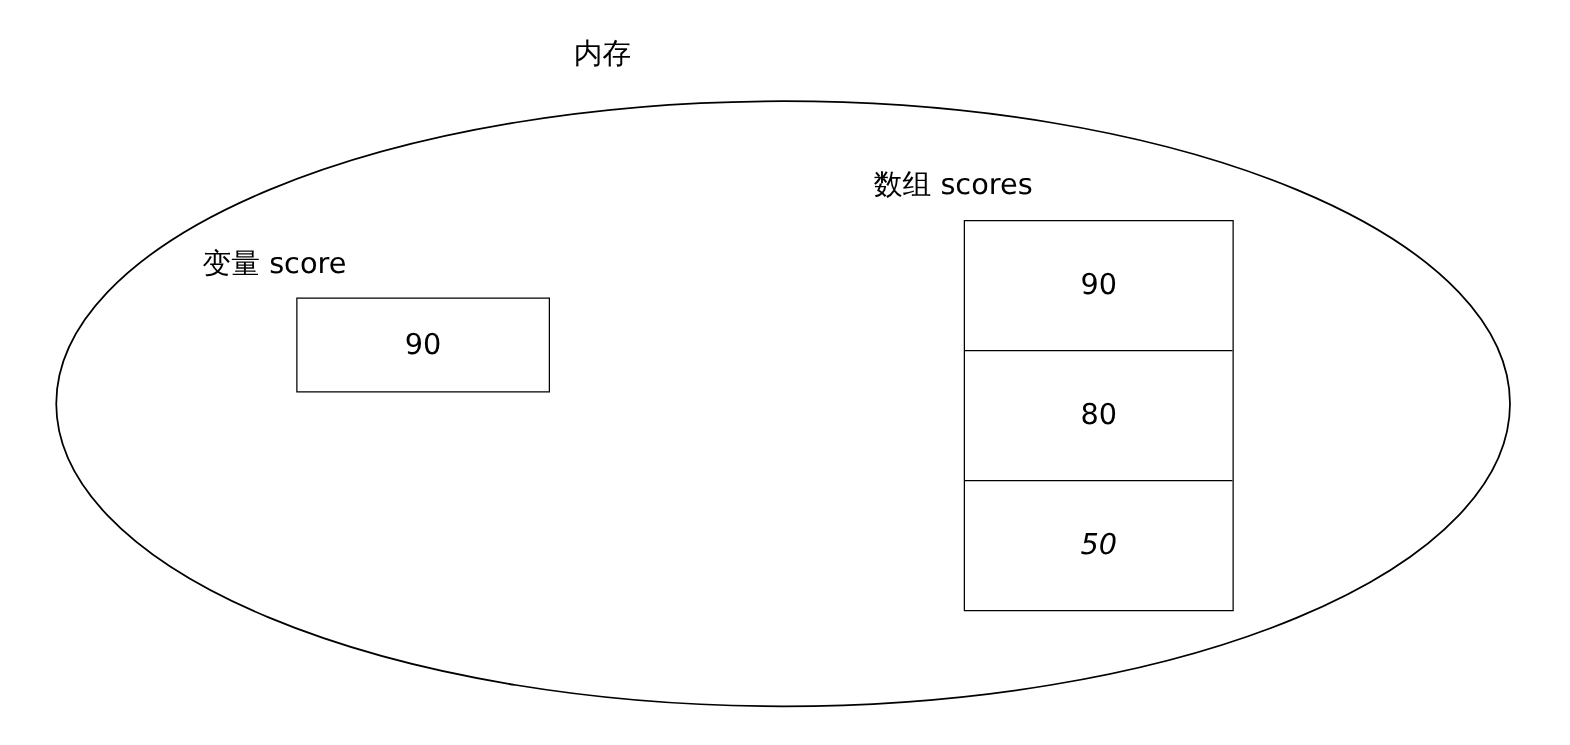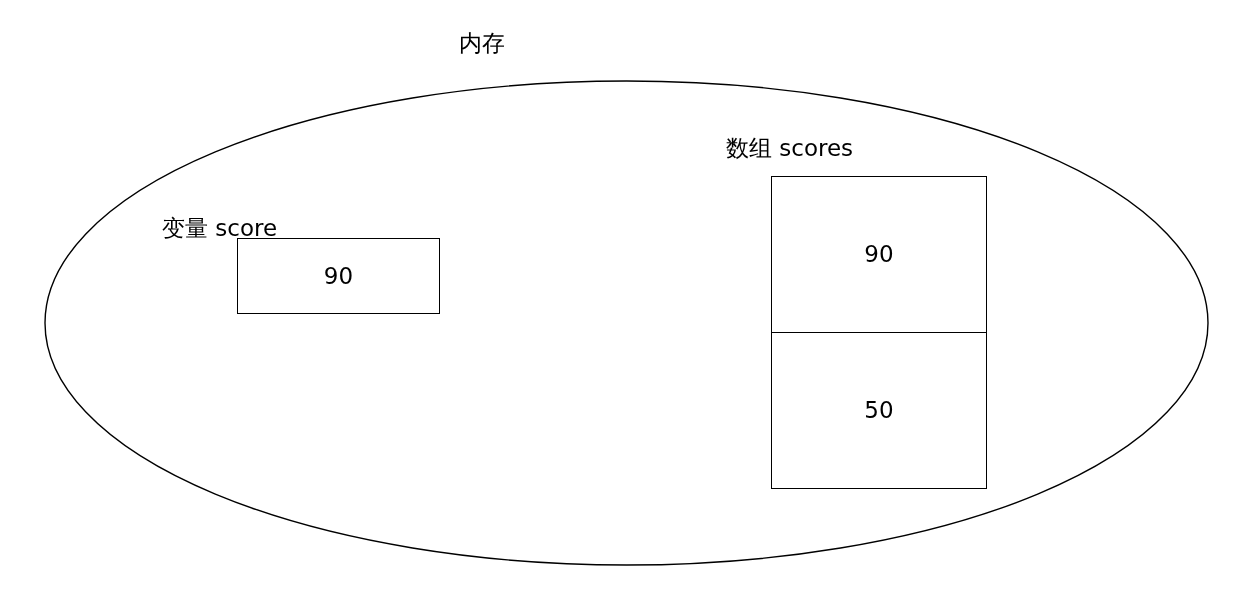"数组 scores" #array-label { margin-left: 27px -> none }
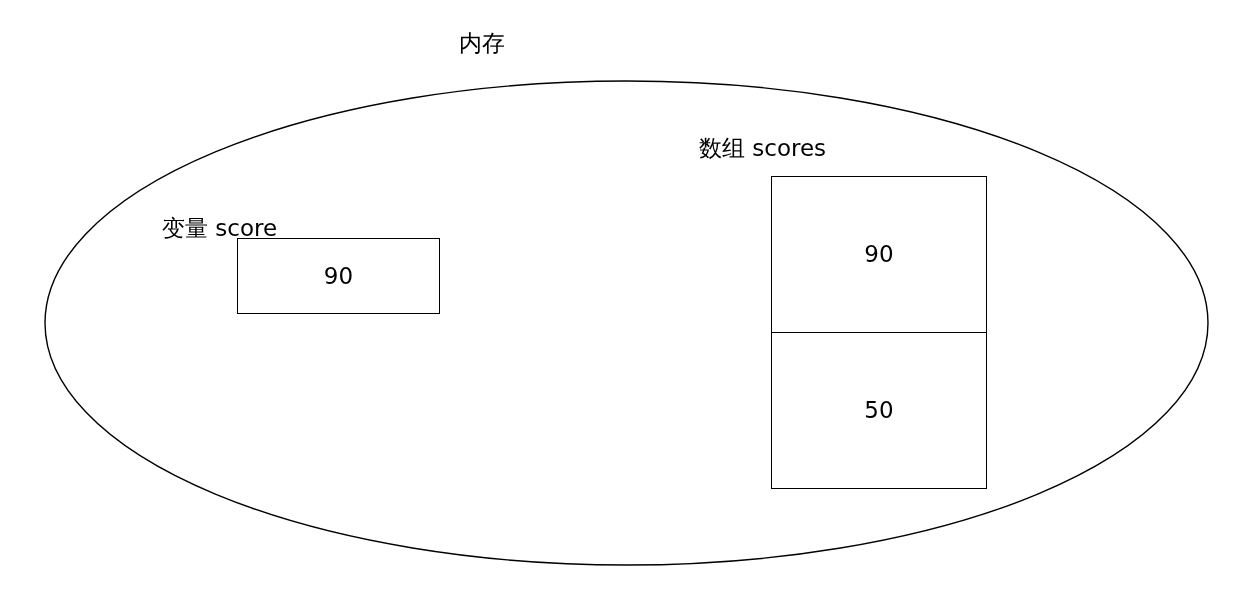"变量 score" #variable-label { margin-top: 17px -> none }
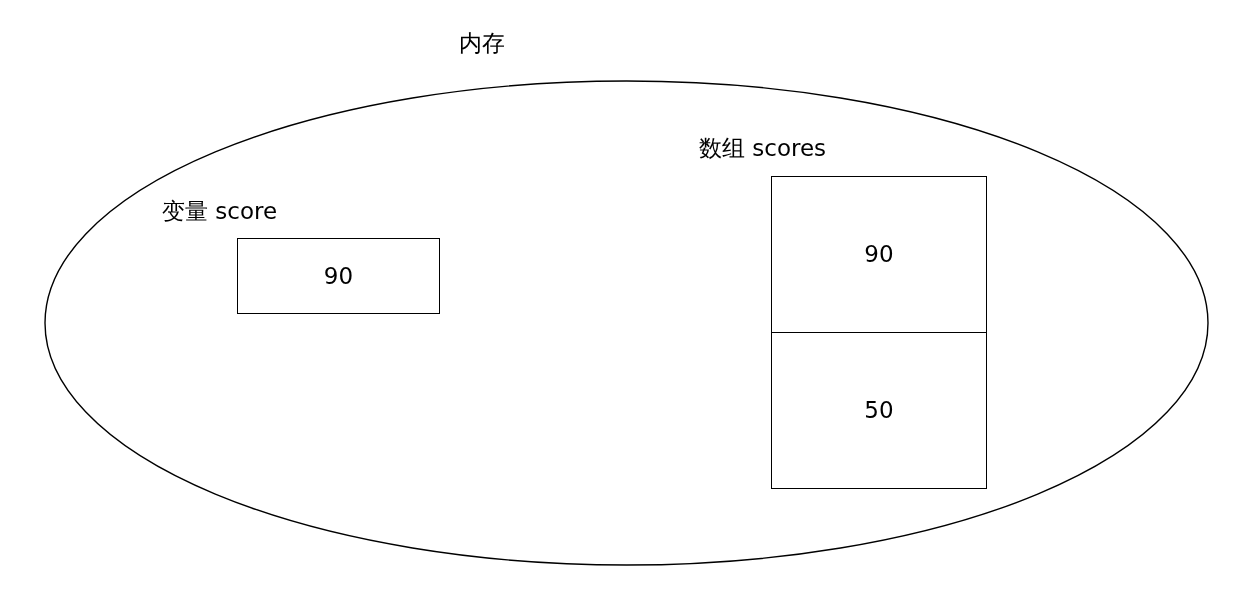"80" div.array-cell { html: none -> <div> <span>80</span> </div> }
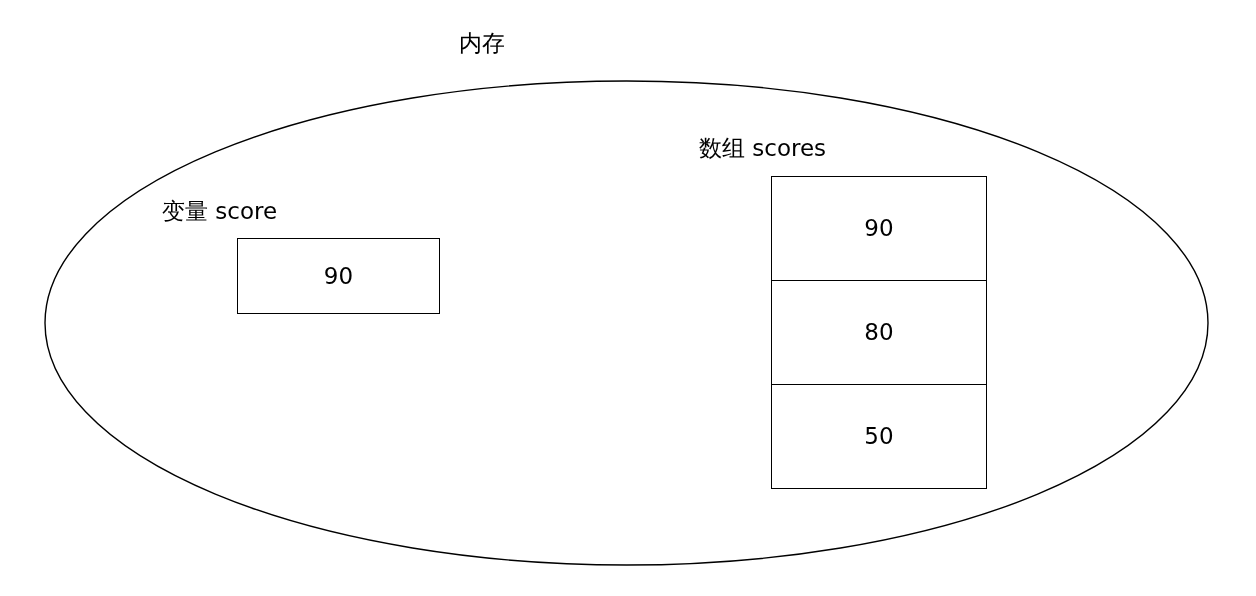"50" #array-table .array-cell:last-child { font-style: none -> italic }
